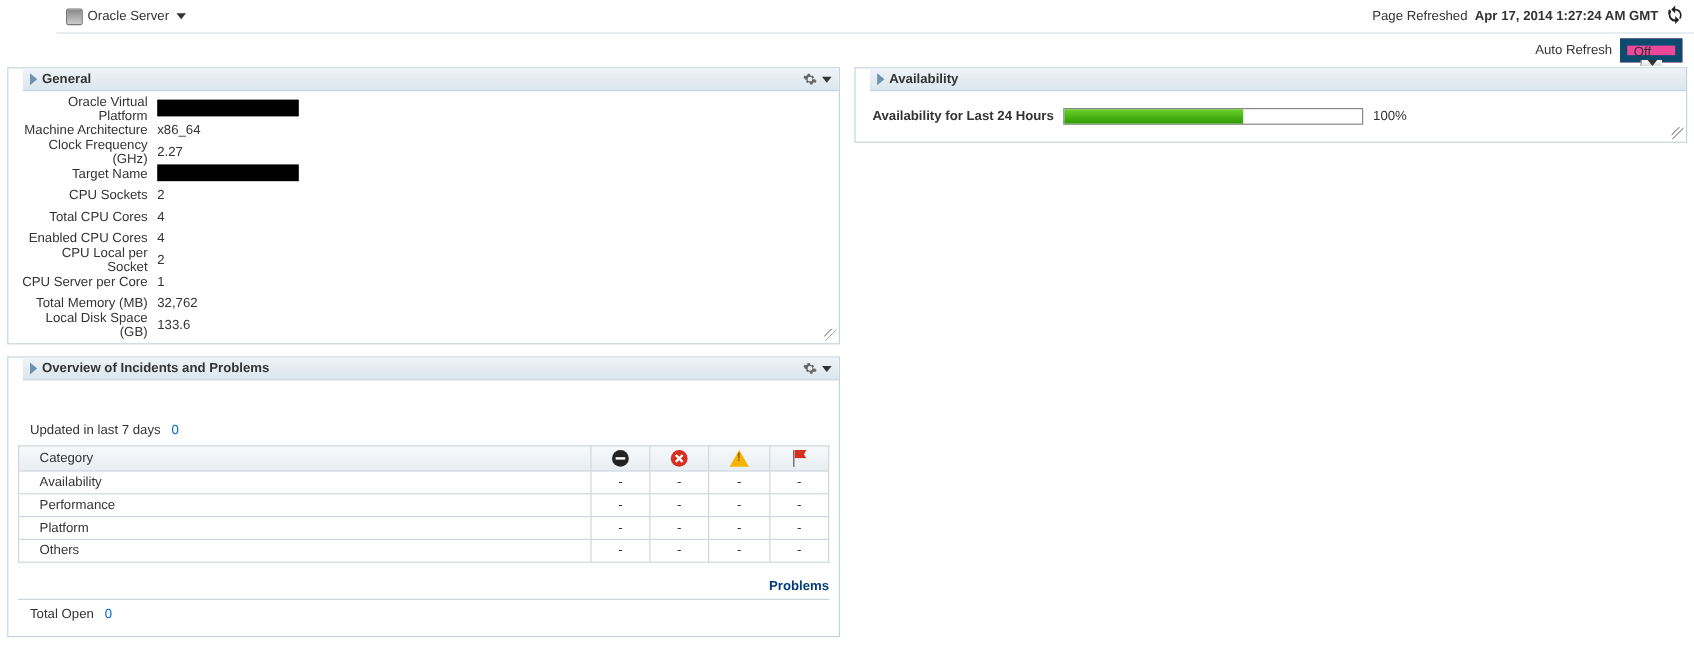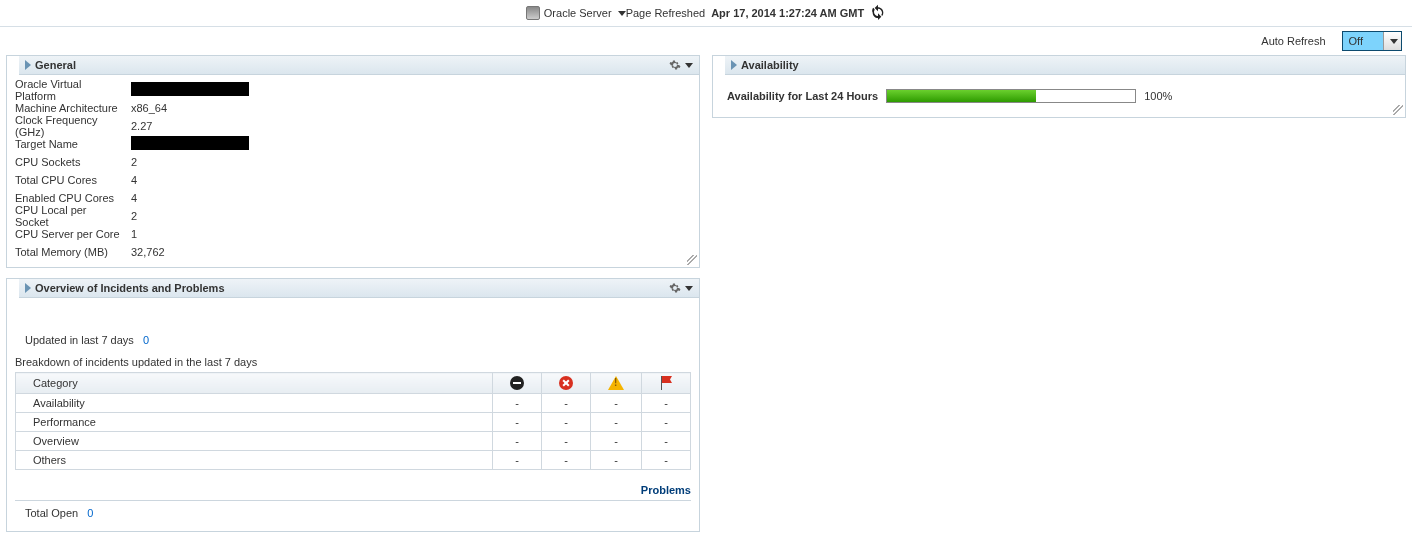"Oracle Server" .topbar { justify-content: center -> space-between; margin-left: none -> 47px }
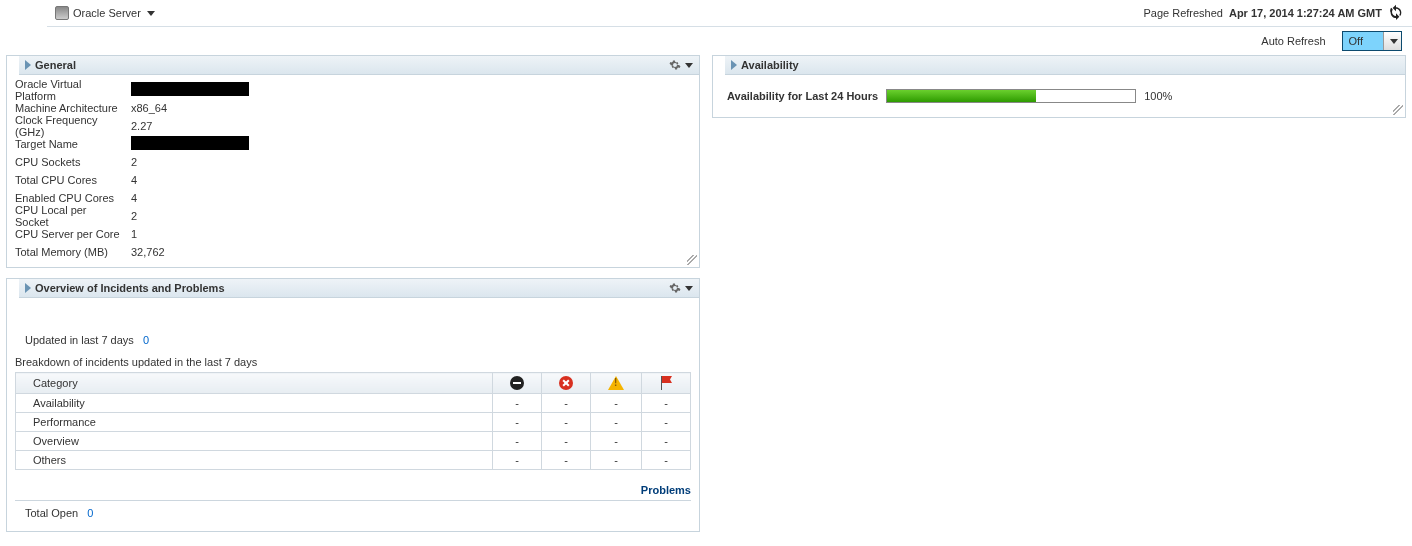"Auto Refresh" .subbar { gap: 16px -> 6px }
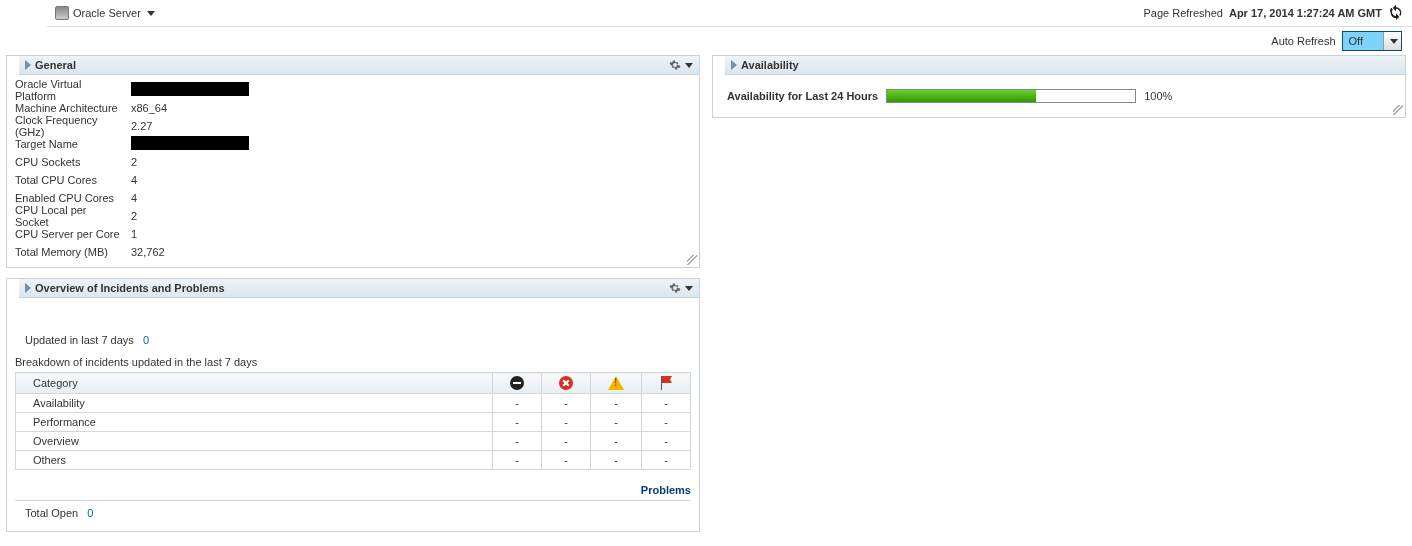"Off" .select-box { background: #7dd3fc -> #ec4899; border: 1px solid #0c4a6e -> 6px solid #0c4a6e; flex-direction: none -> column }
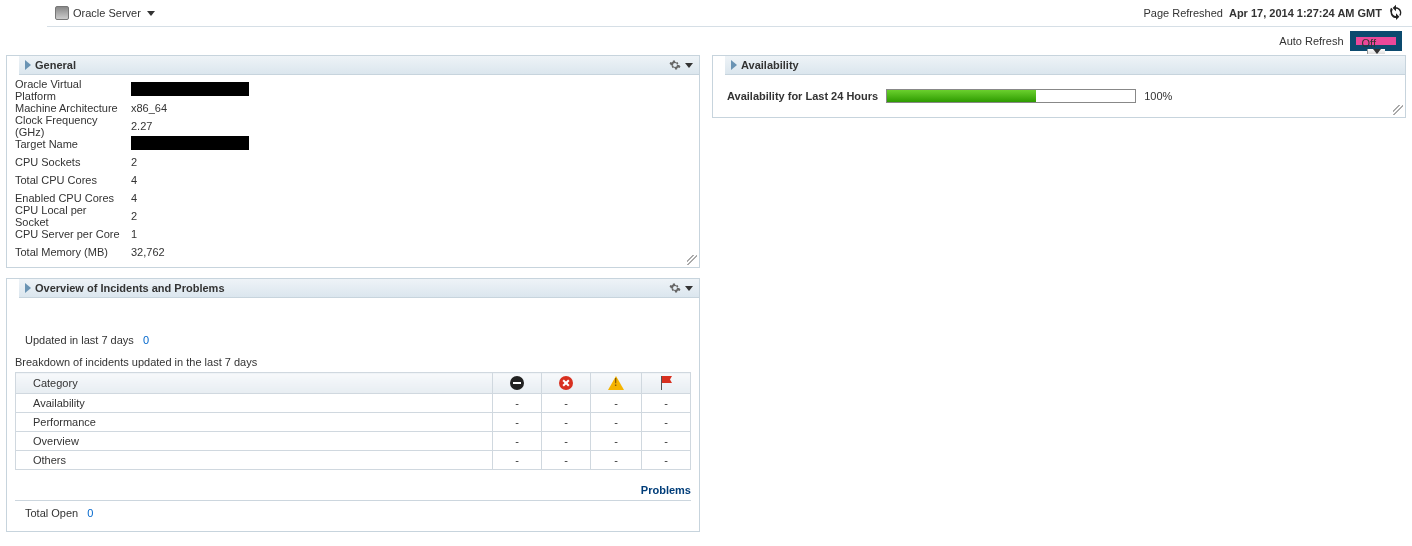"Oracle Virtual Platform" .kv-label { text-align: none -> right }
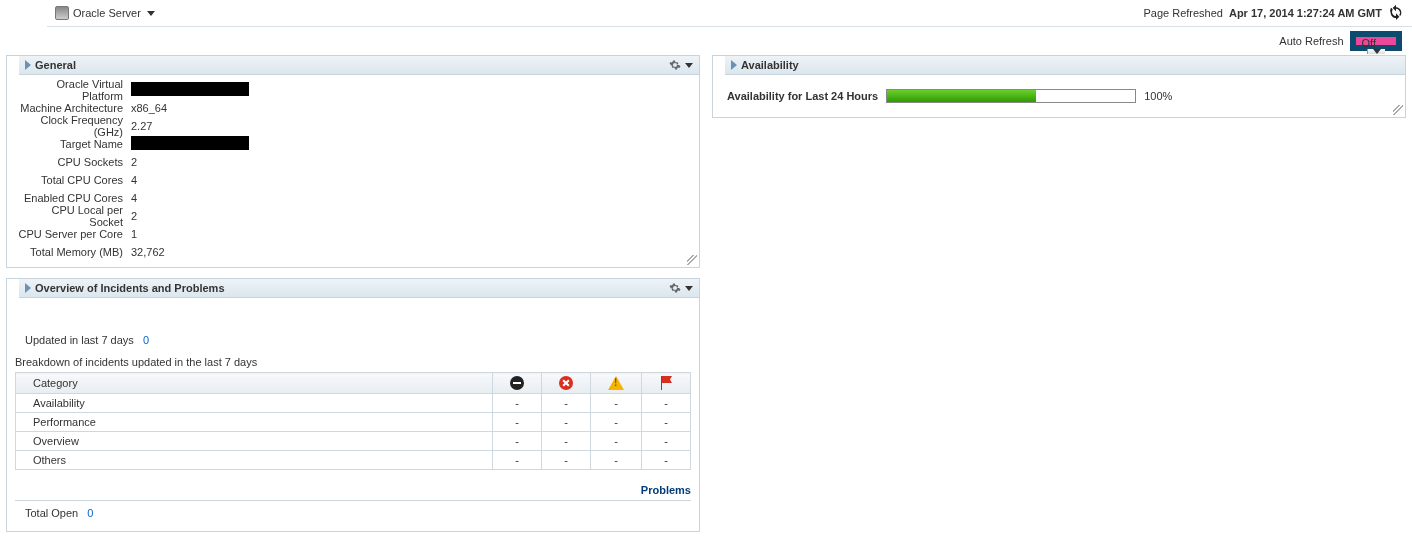"Local Disk Space (GB)" div.kv-row { html: none -> <div> <div>Local Disk Space (GB)</div> <div>133.6</div> </div> }
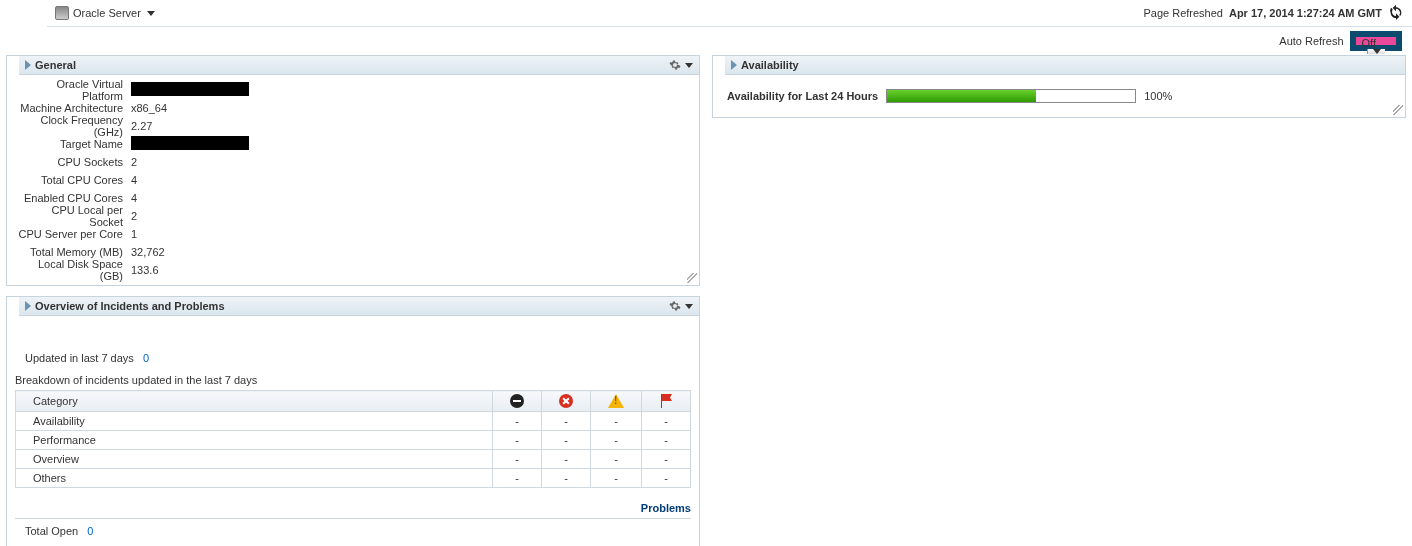"Breakdown of incidents updated in" div.breakdown-caption { html: <div>Breakdown of incidents updated in the last 7 days</div> -> none }
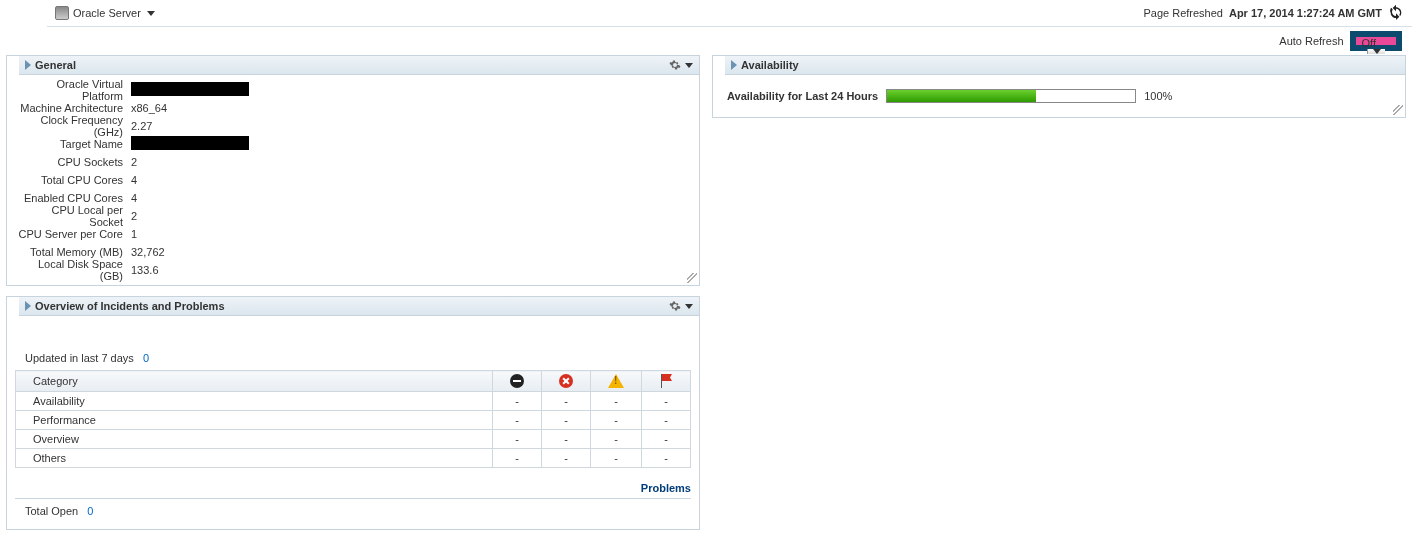"Overview" td { text: Overview -> Platform }
